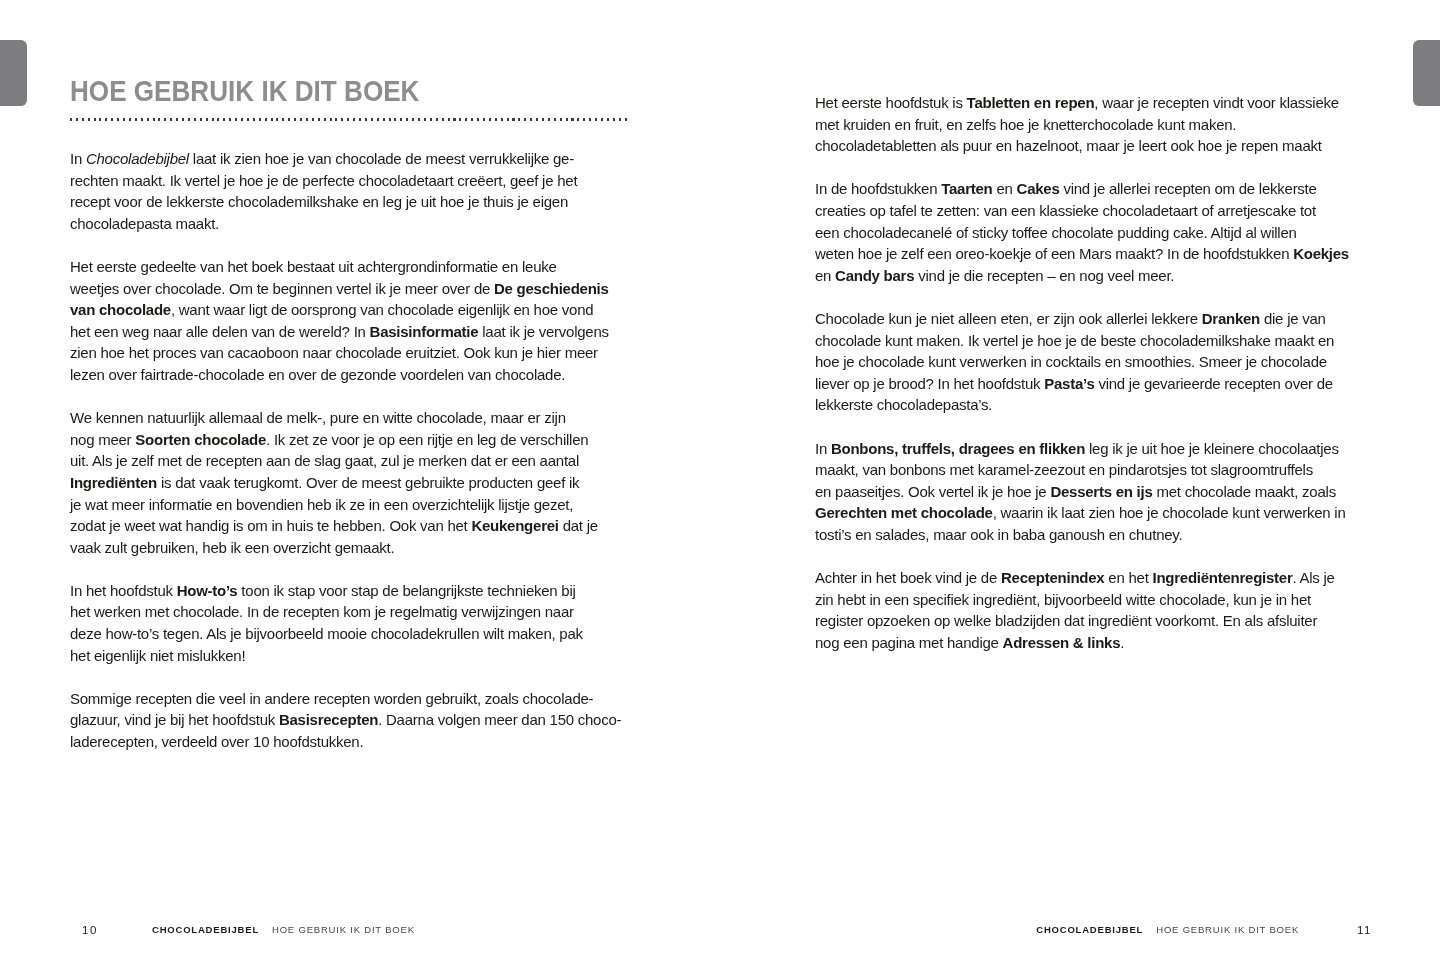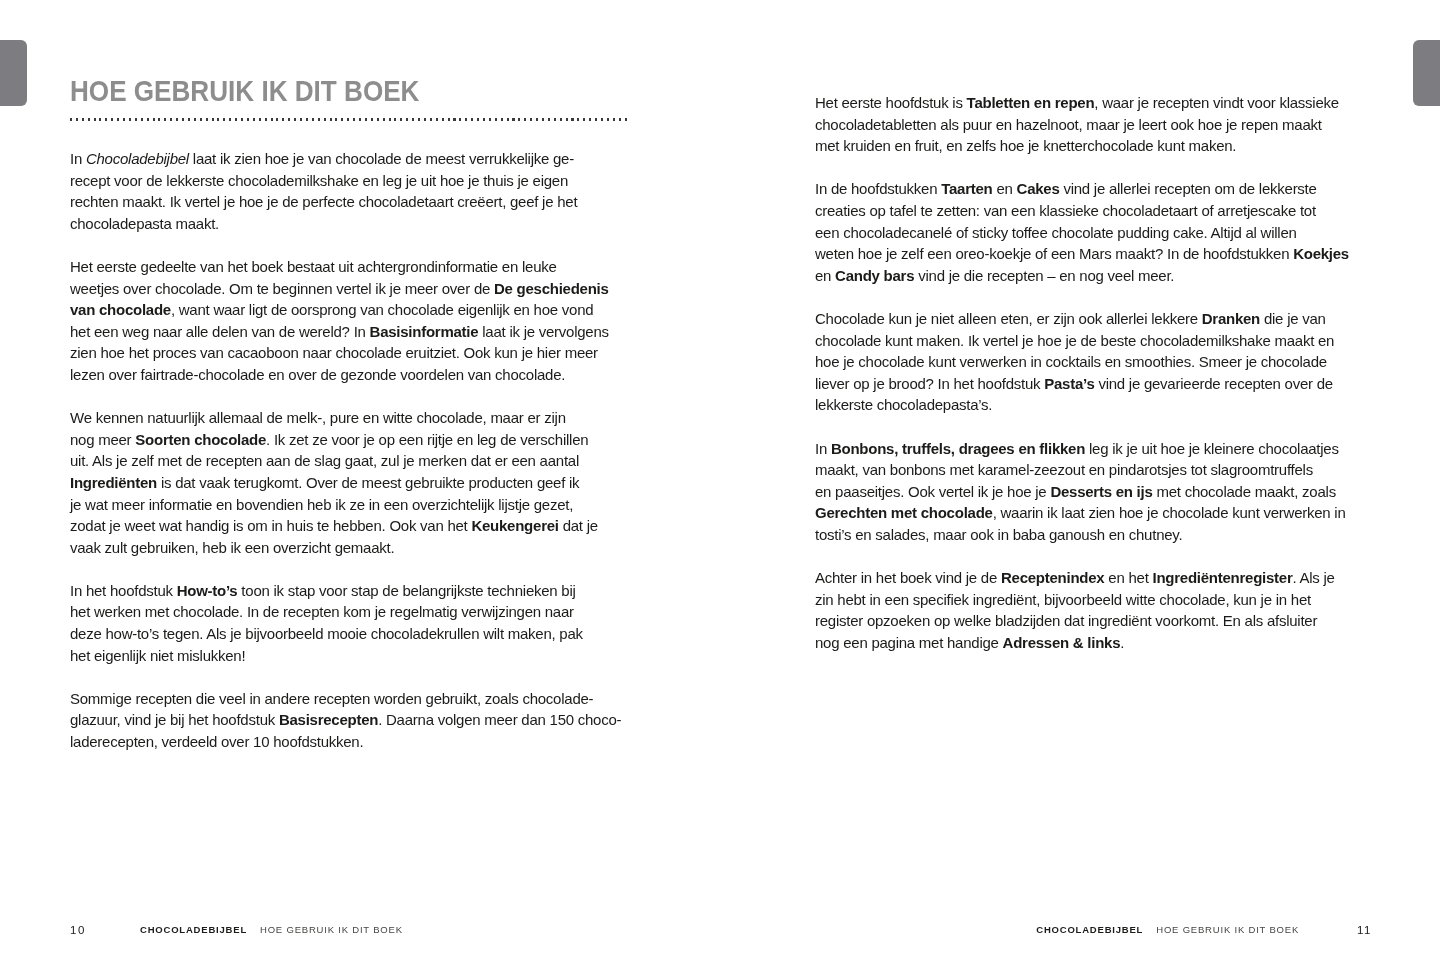"chocoladetabletten als puur en" span.tl { order: before "met kruiden en fruit, en" -> after "met kruiden en fruit, en" }
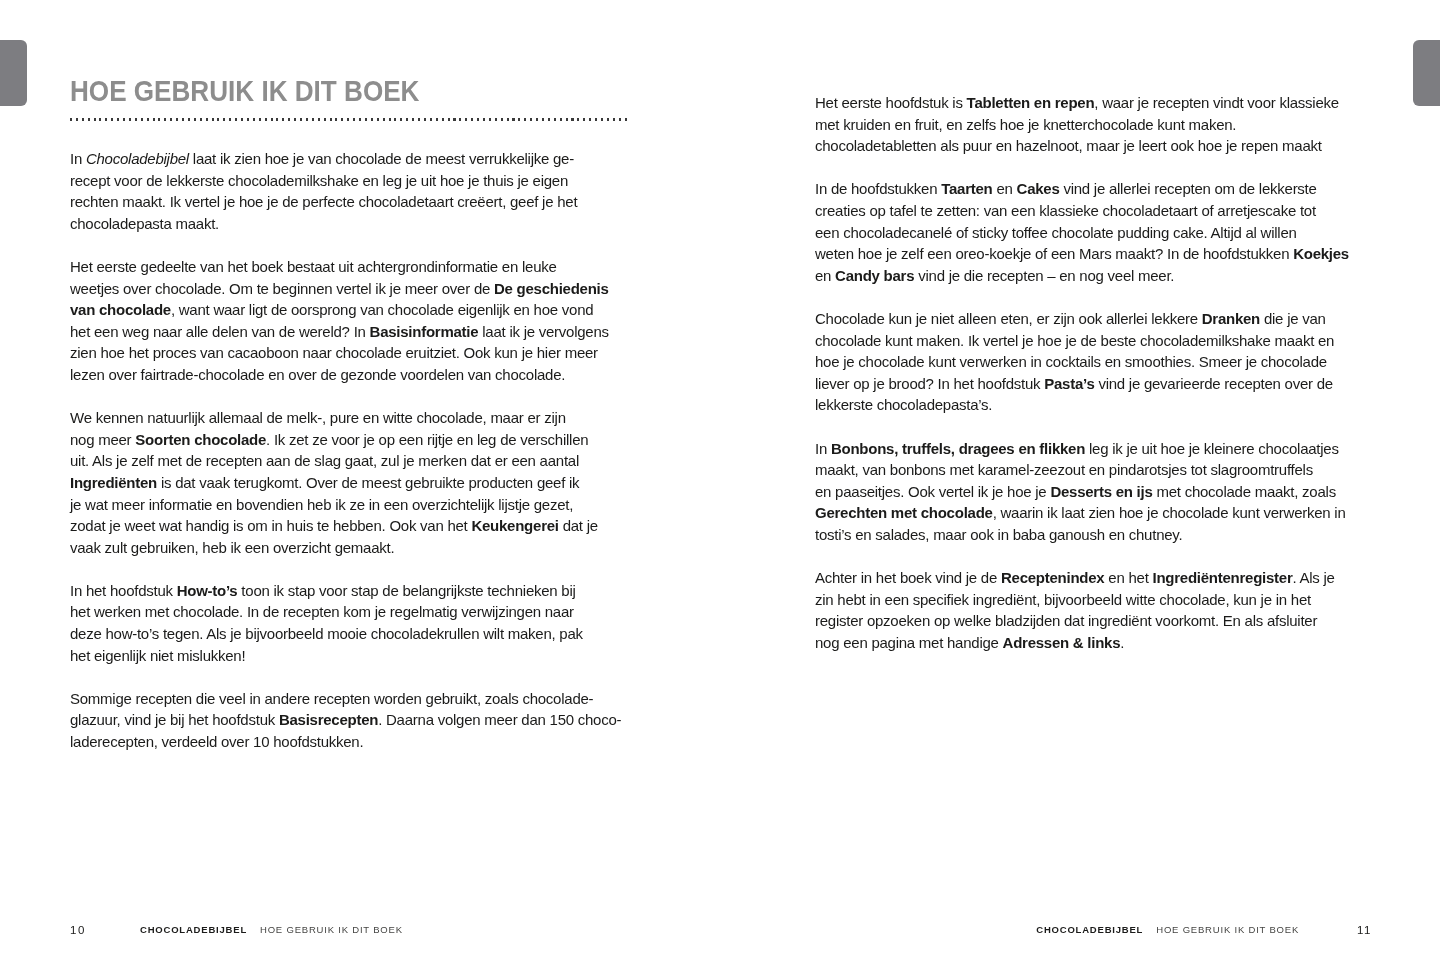"recept voor de lekkerste" span.tl { order: before "rechten maakt. Ik vertel je" -> after "rechten maakt. Ik vertel je" }
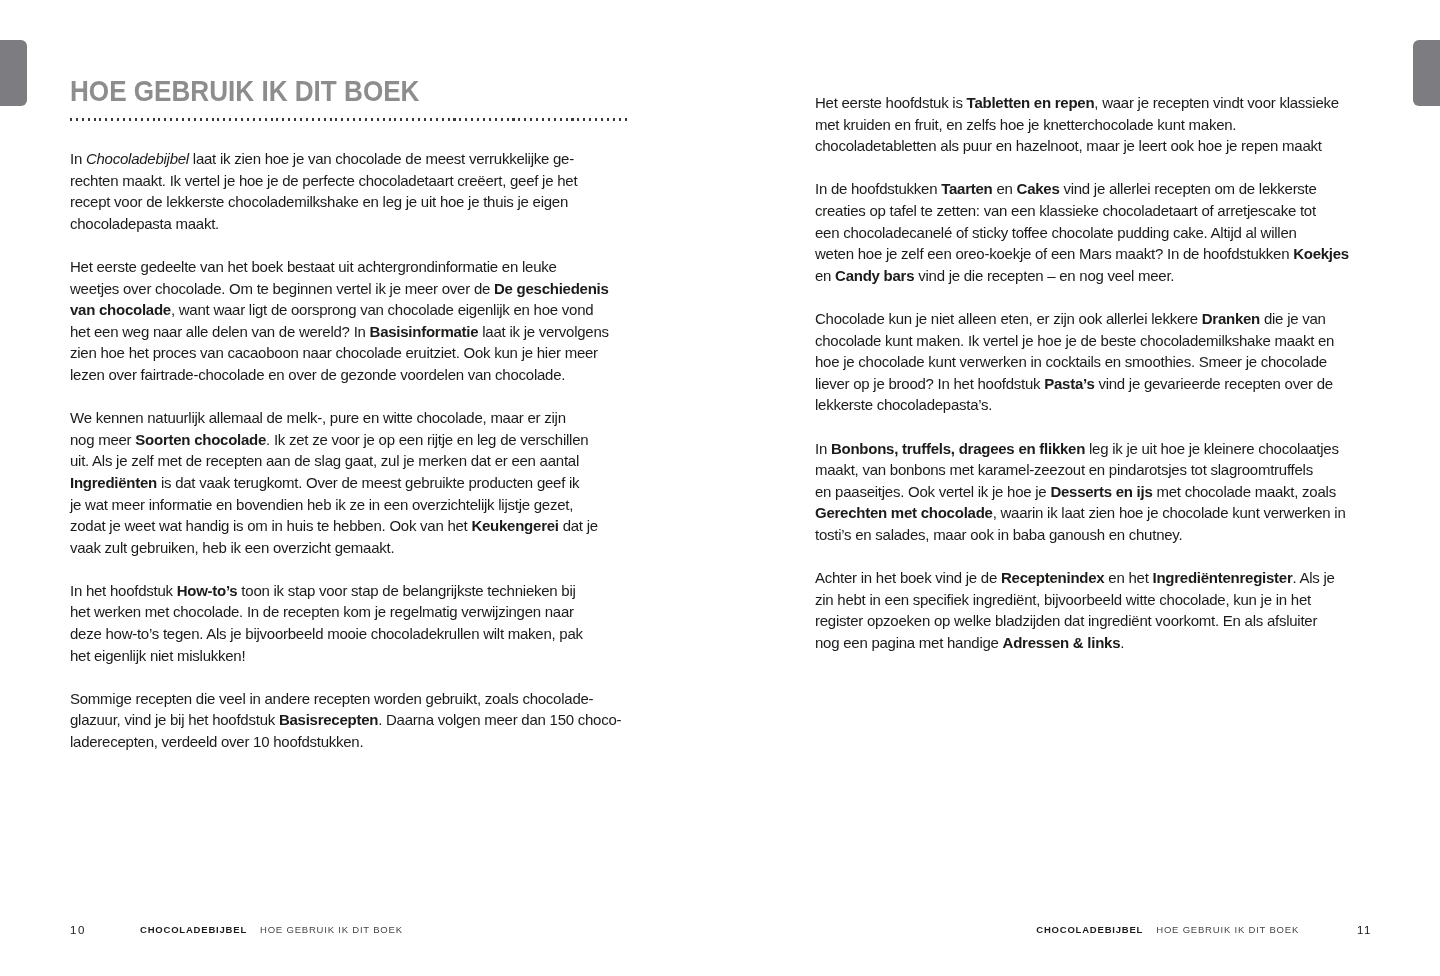"10" .pagenum { margin-left: none -> 12px }
